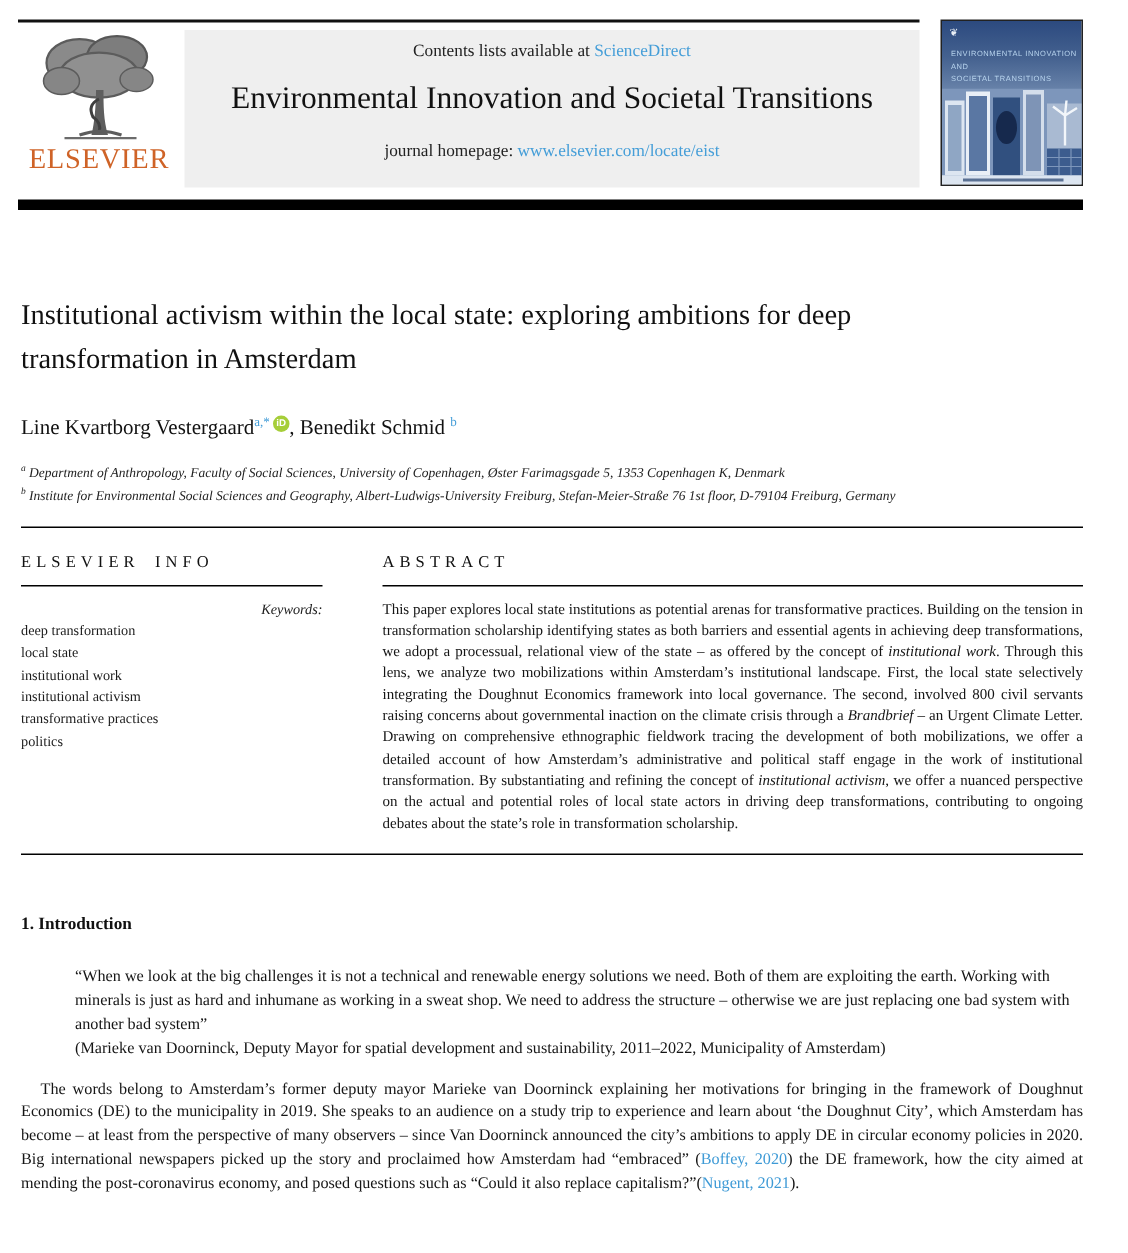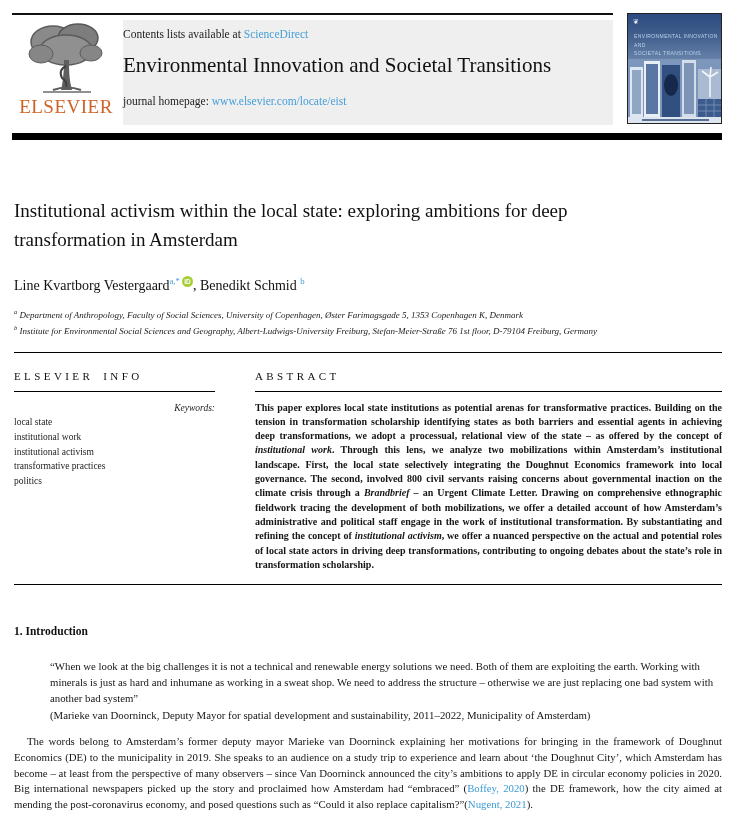"Contents lists available at" .banner { text-align: none -> center }
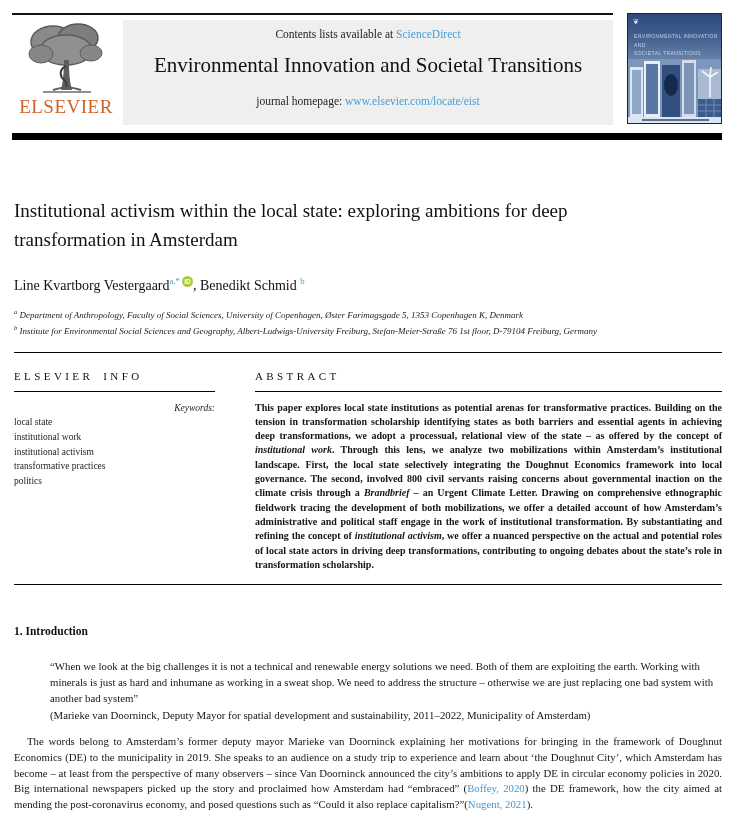"This paper explores local state" .abstract-text { font-weight: bold -> none }
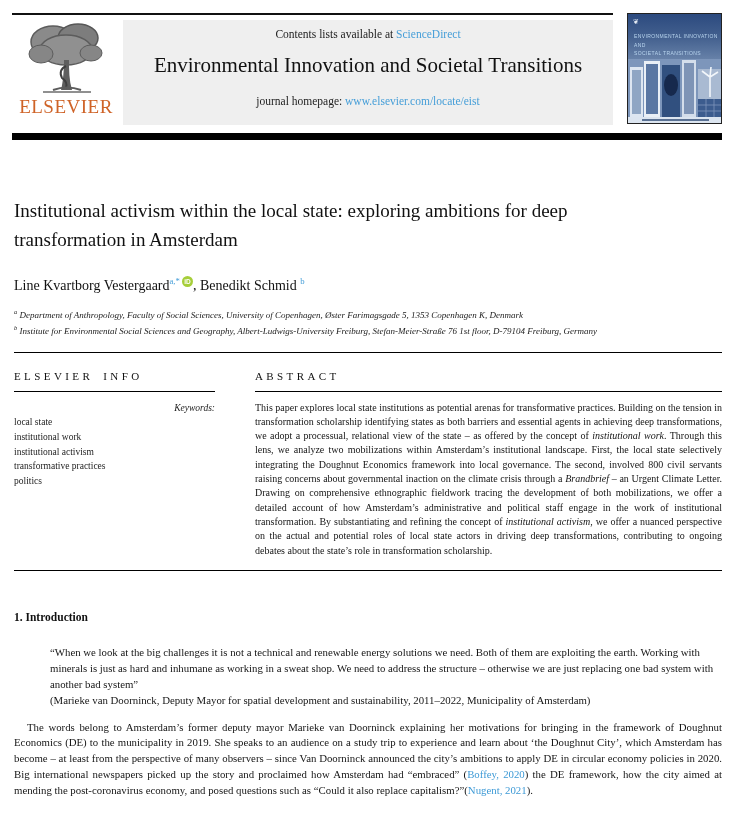"deep transformation" div.keyword-item { html: none -> <div>deep transformation</div> }
